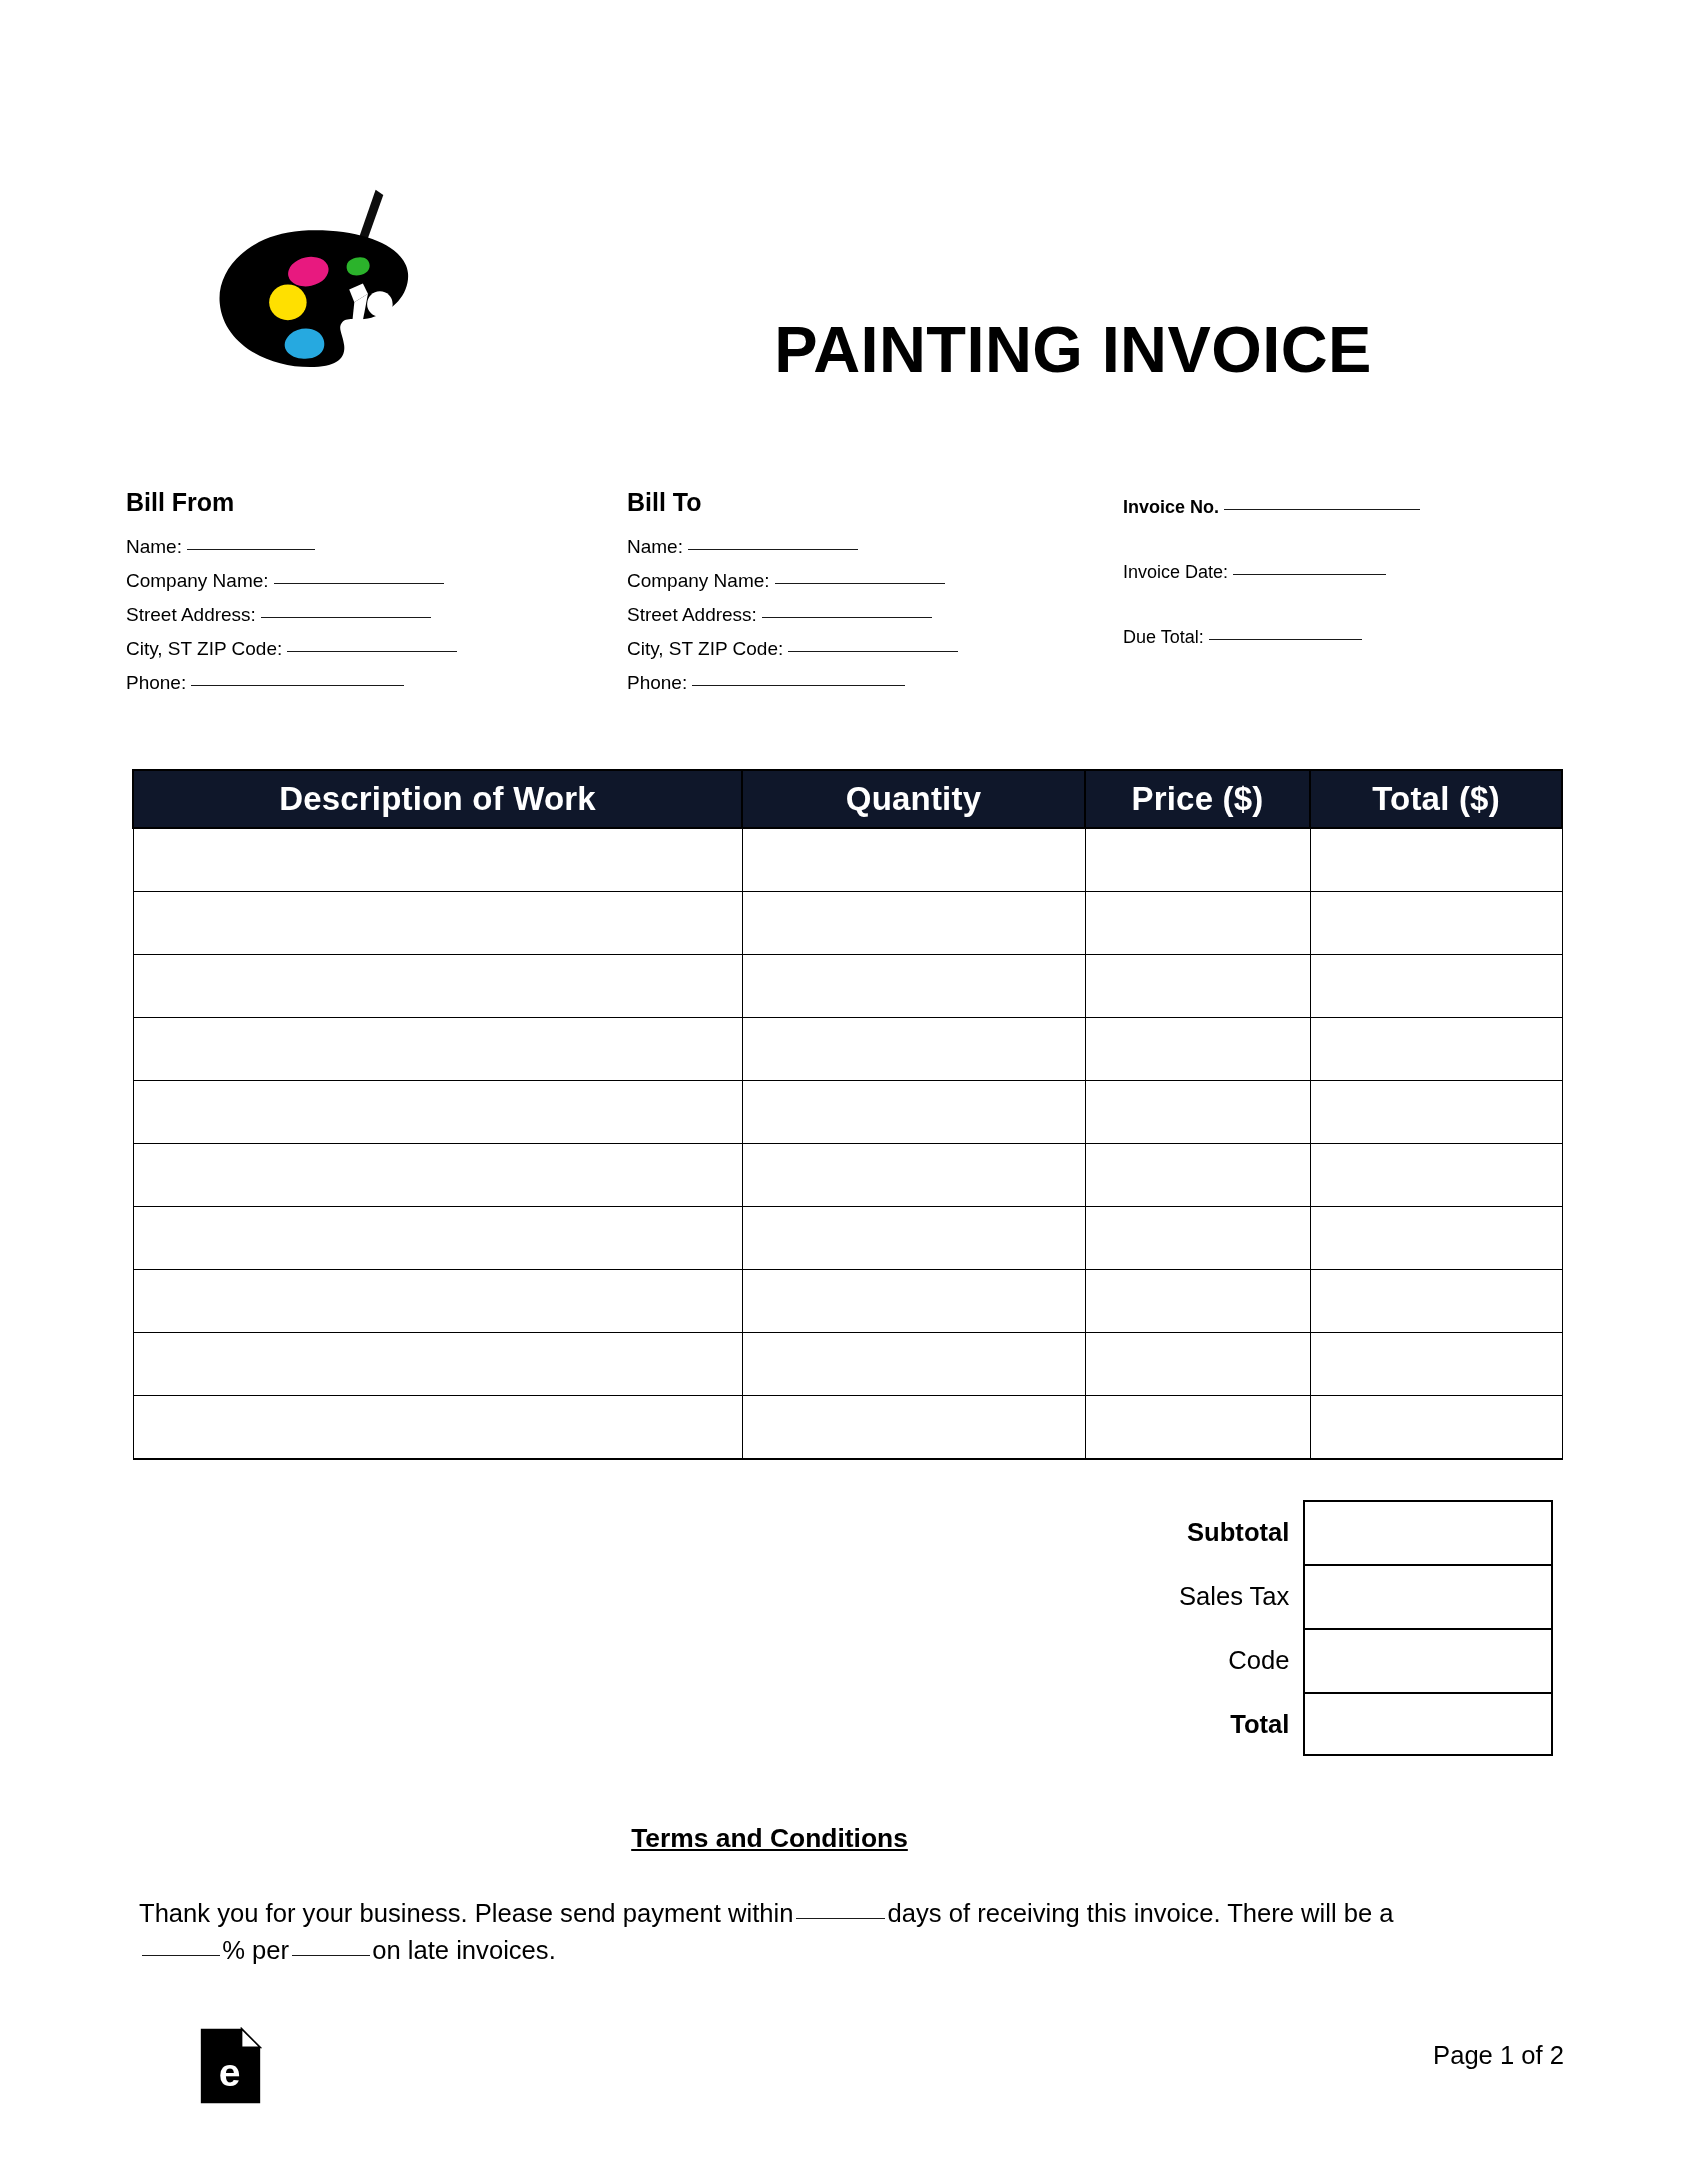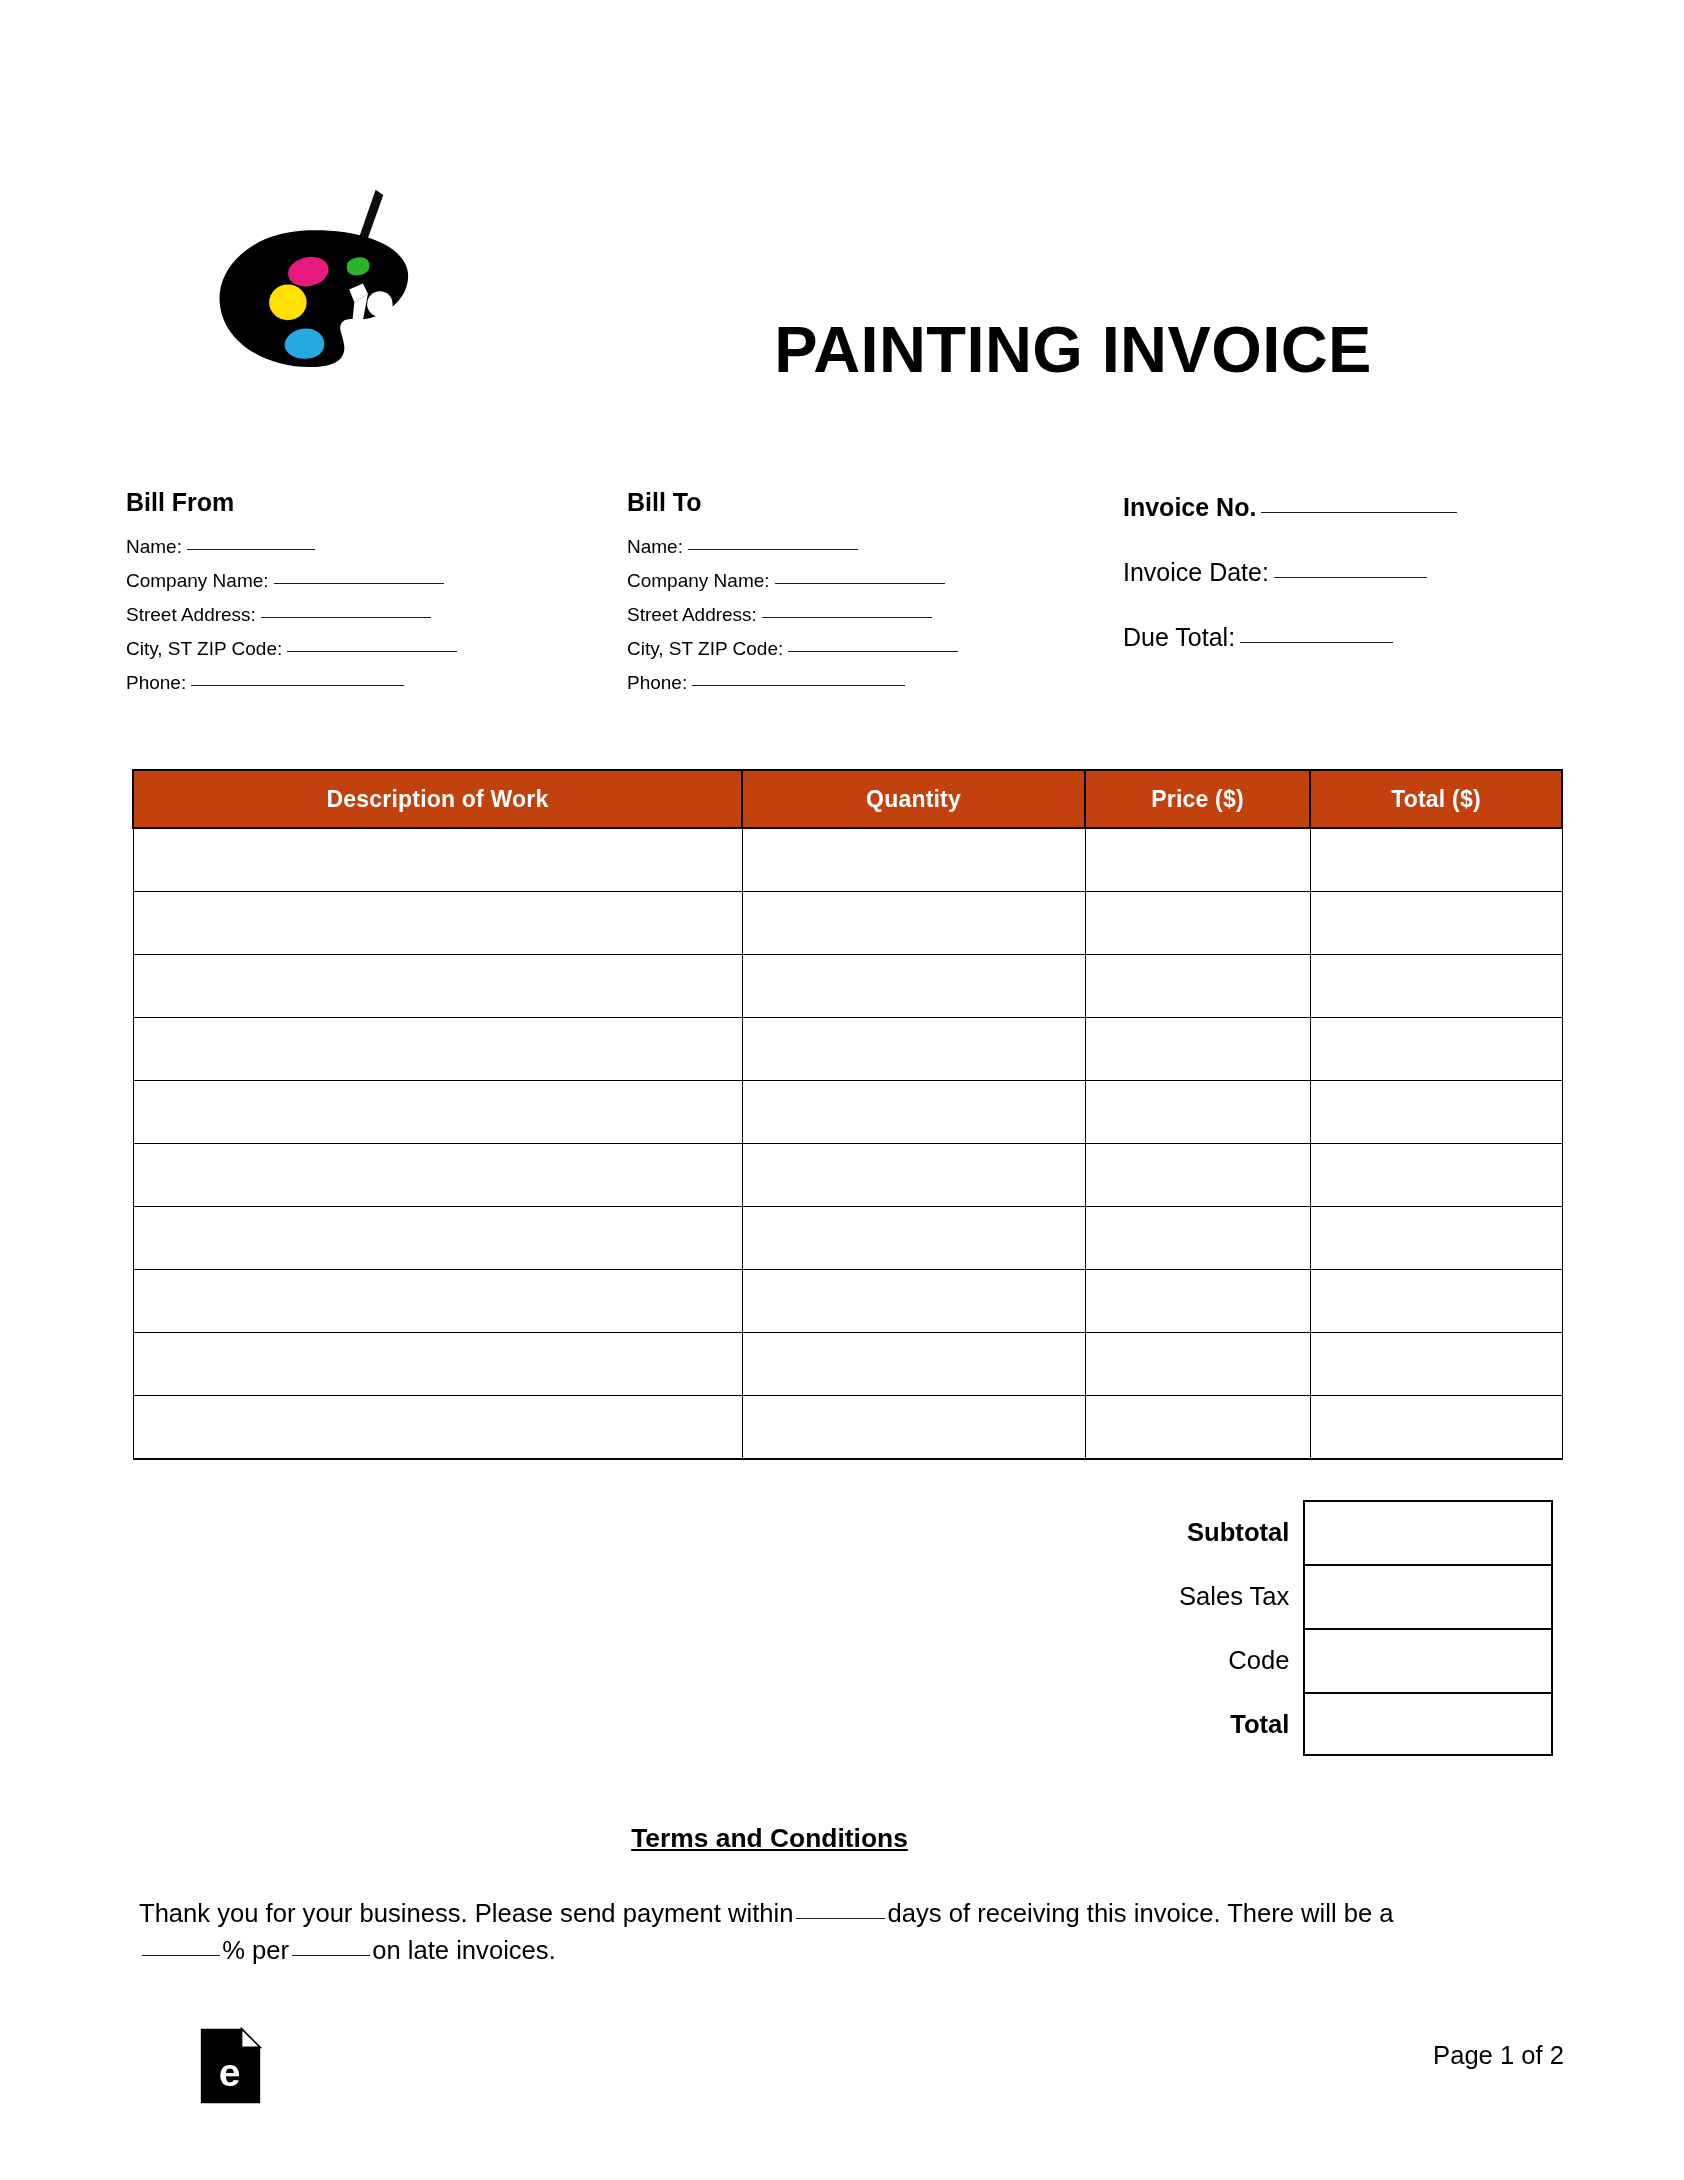"Invoice No." .inv-line { font-size: 25px -> 18px }
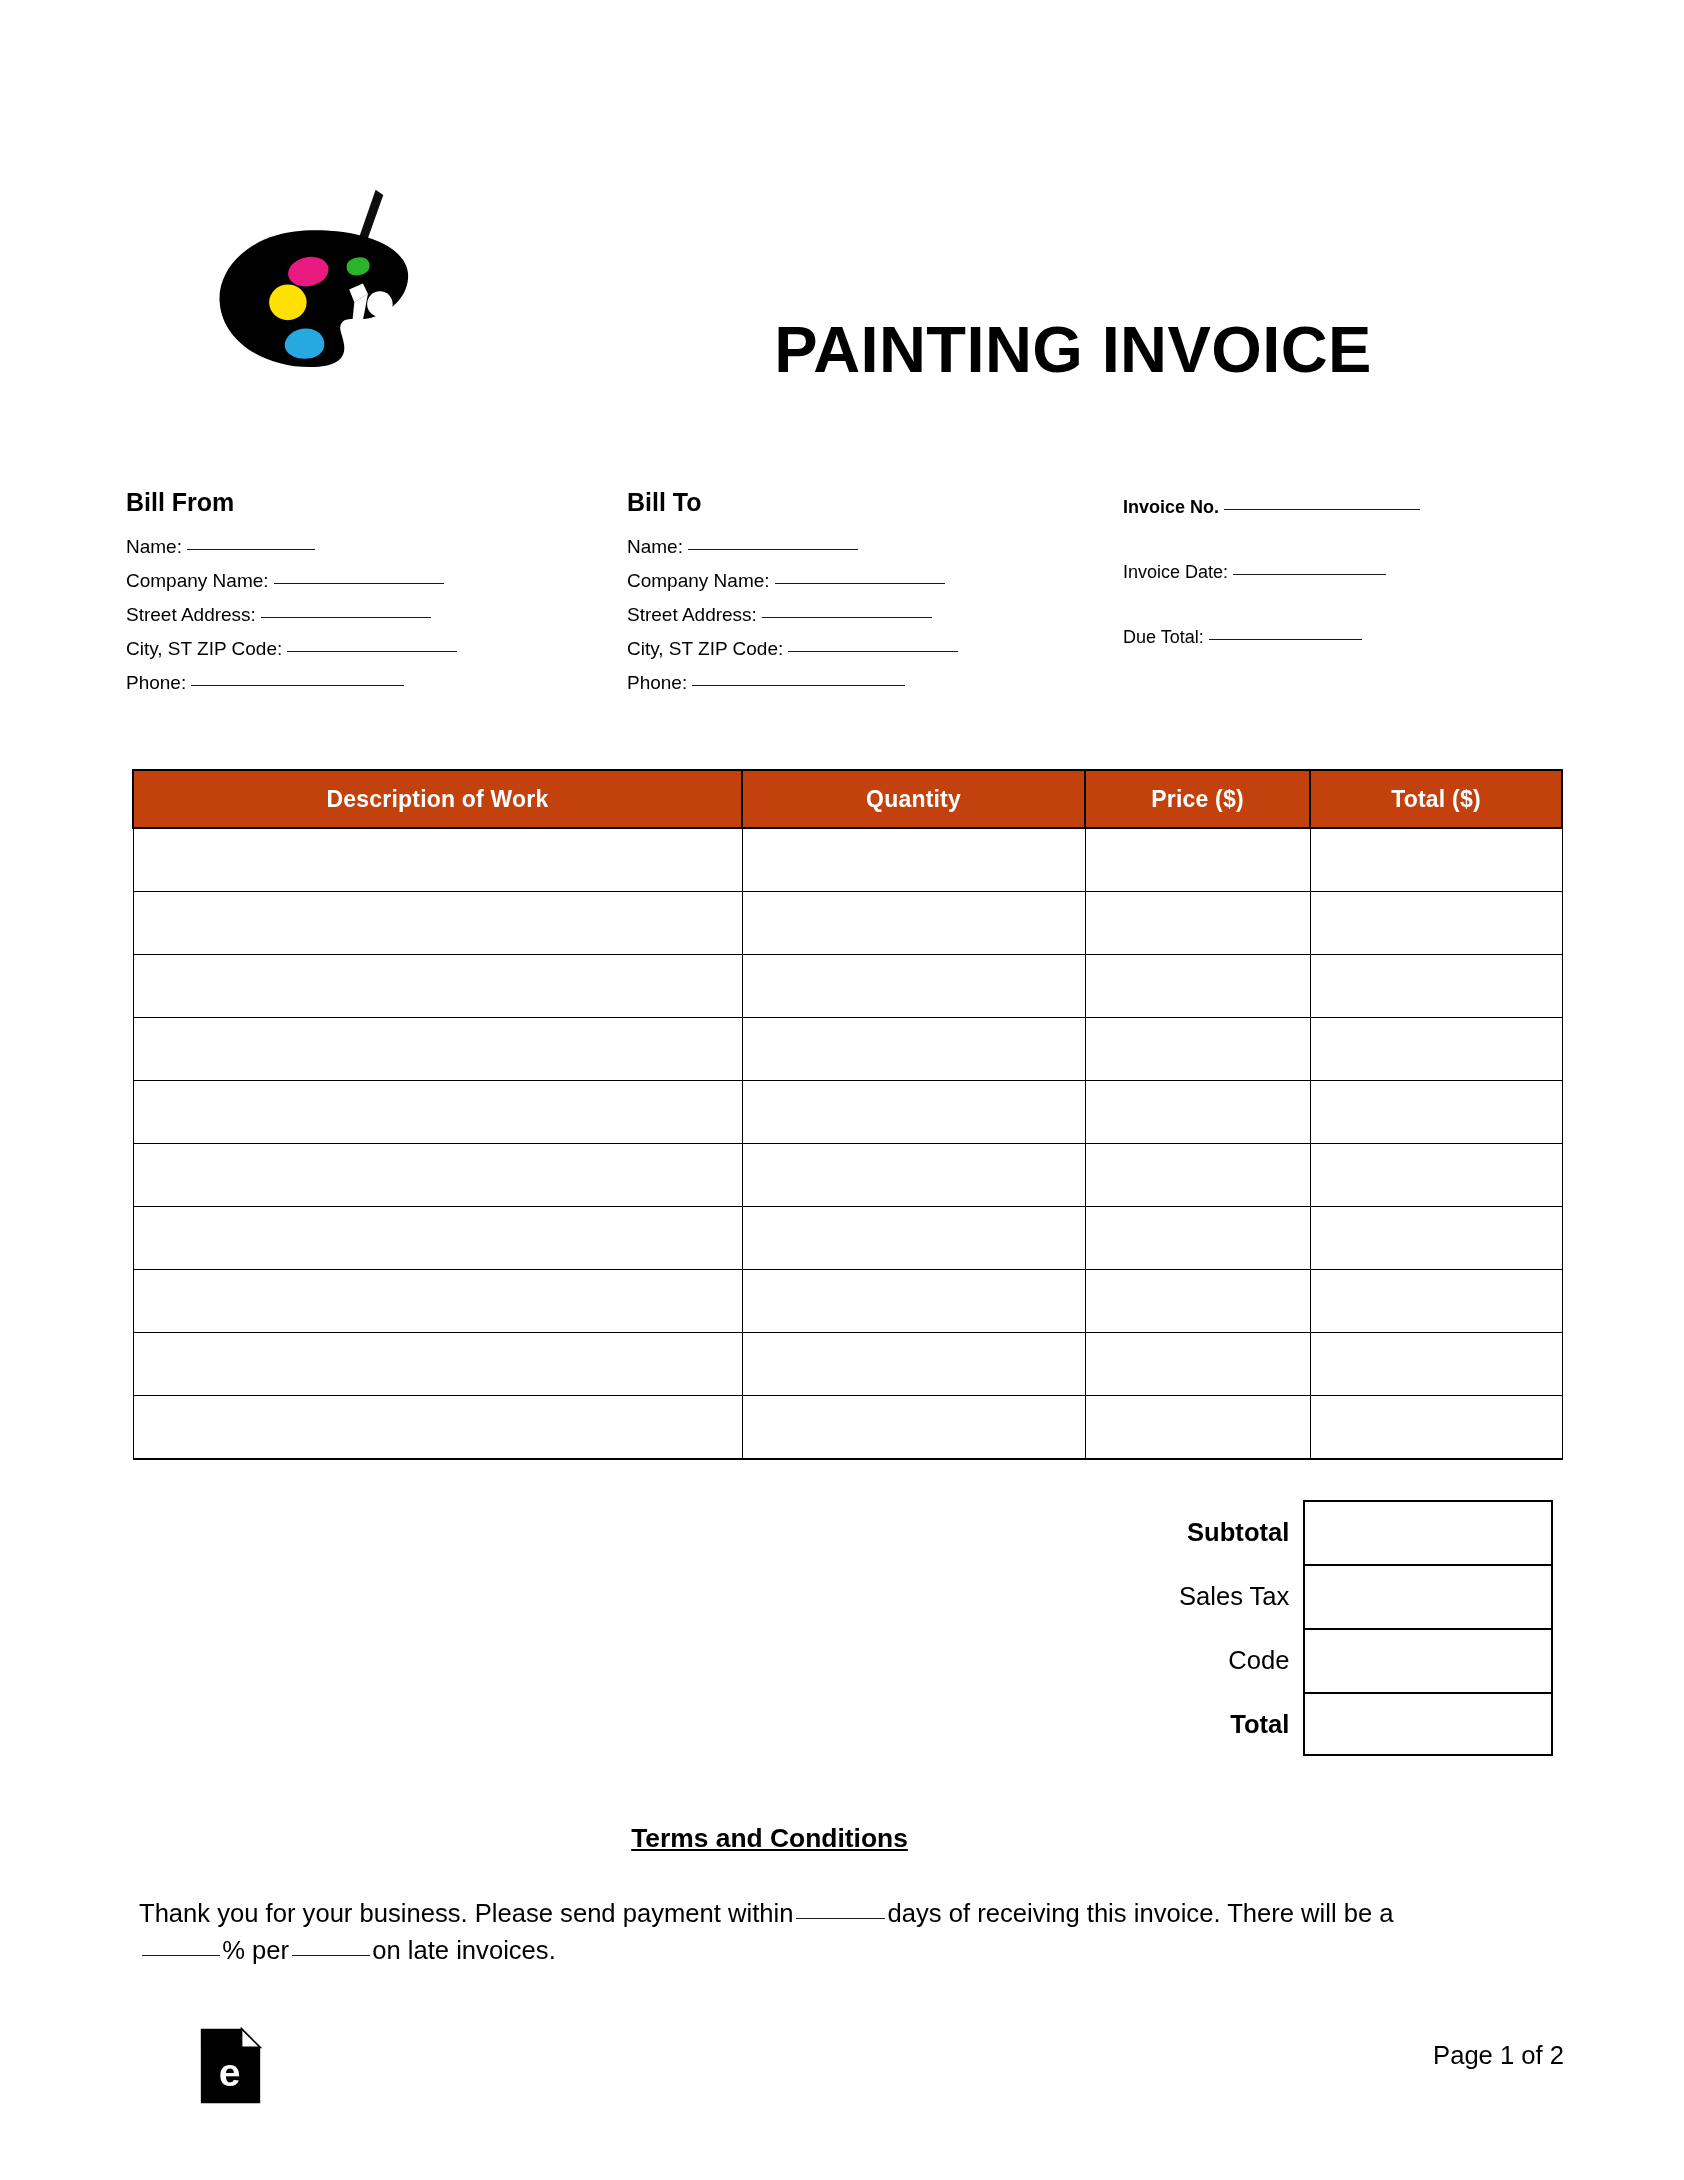"Description of Work" .tbl thead th { background: #c2410c -> #0f172a; font-size: 23px -> 33px }
